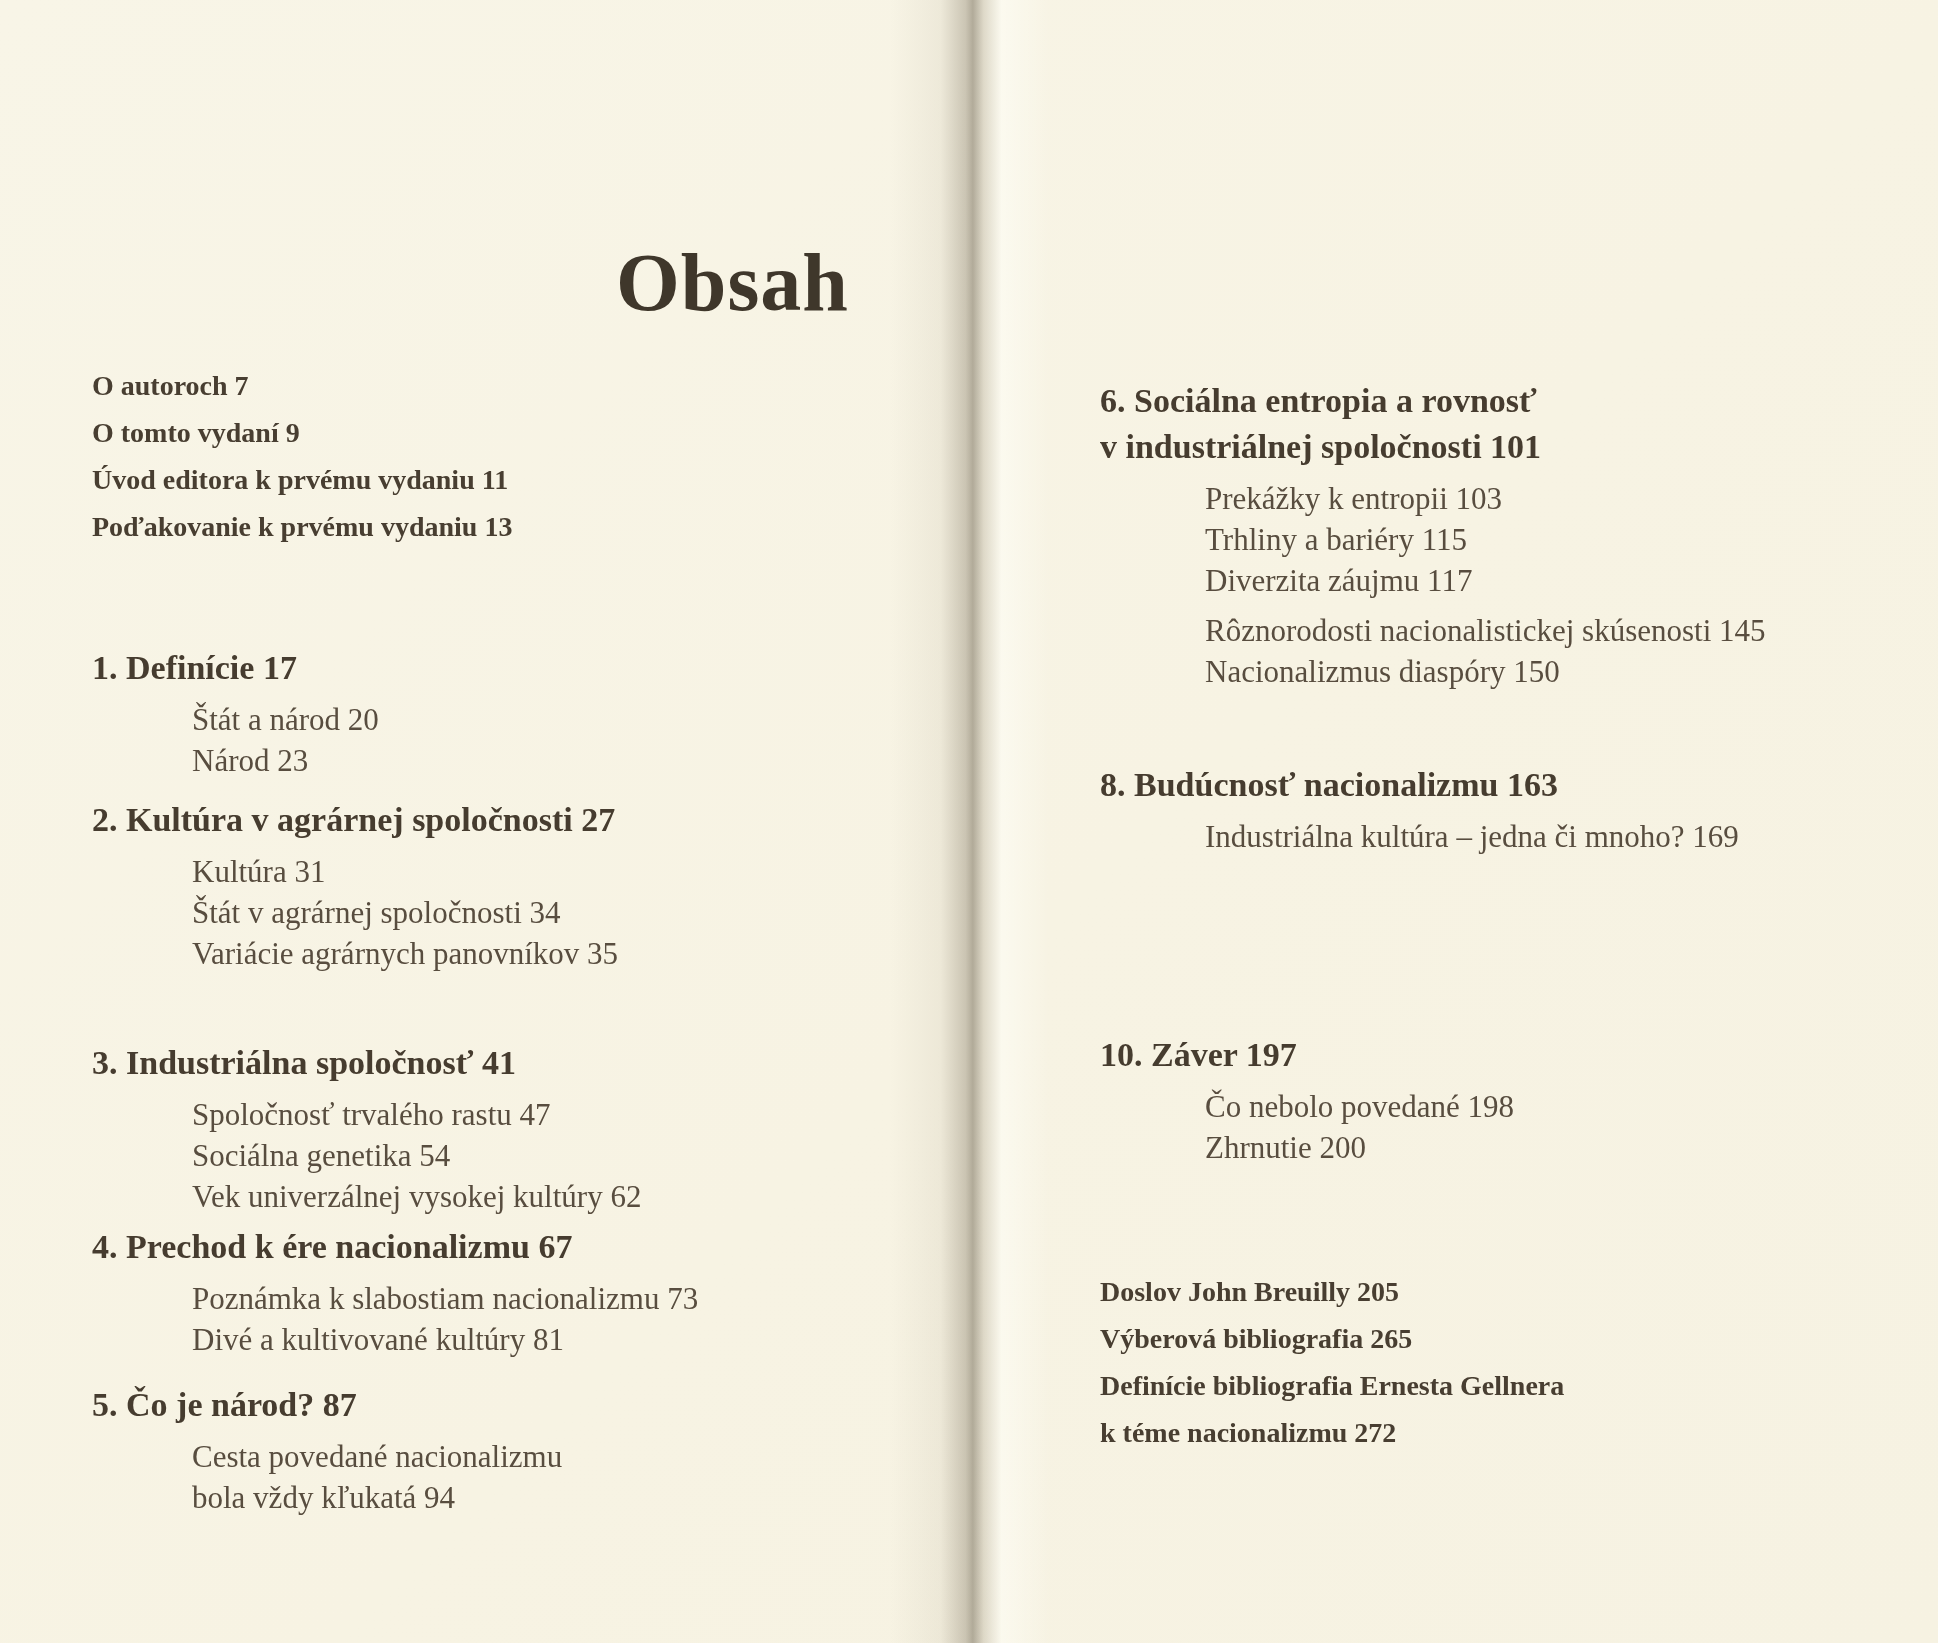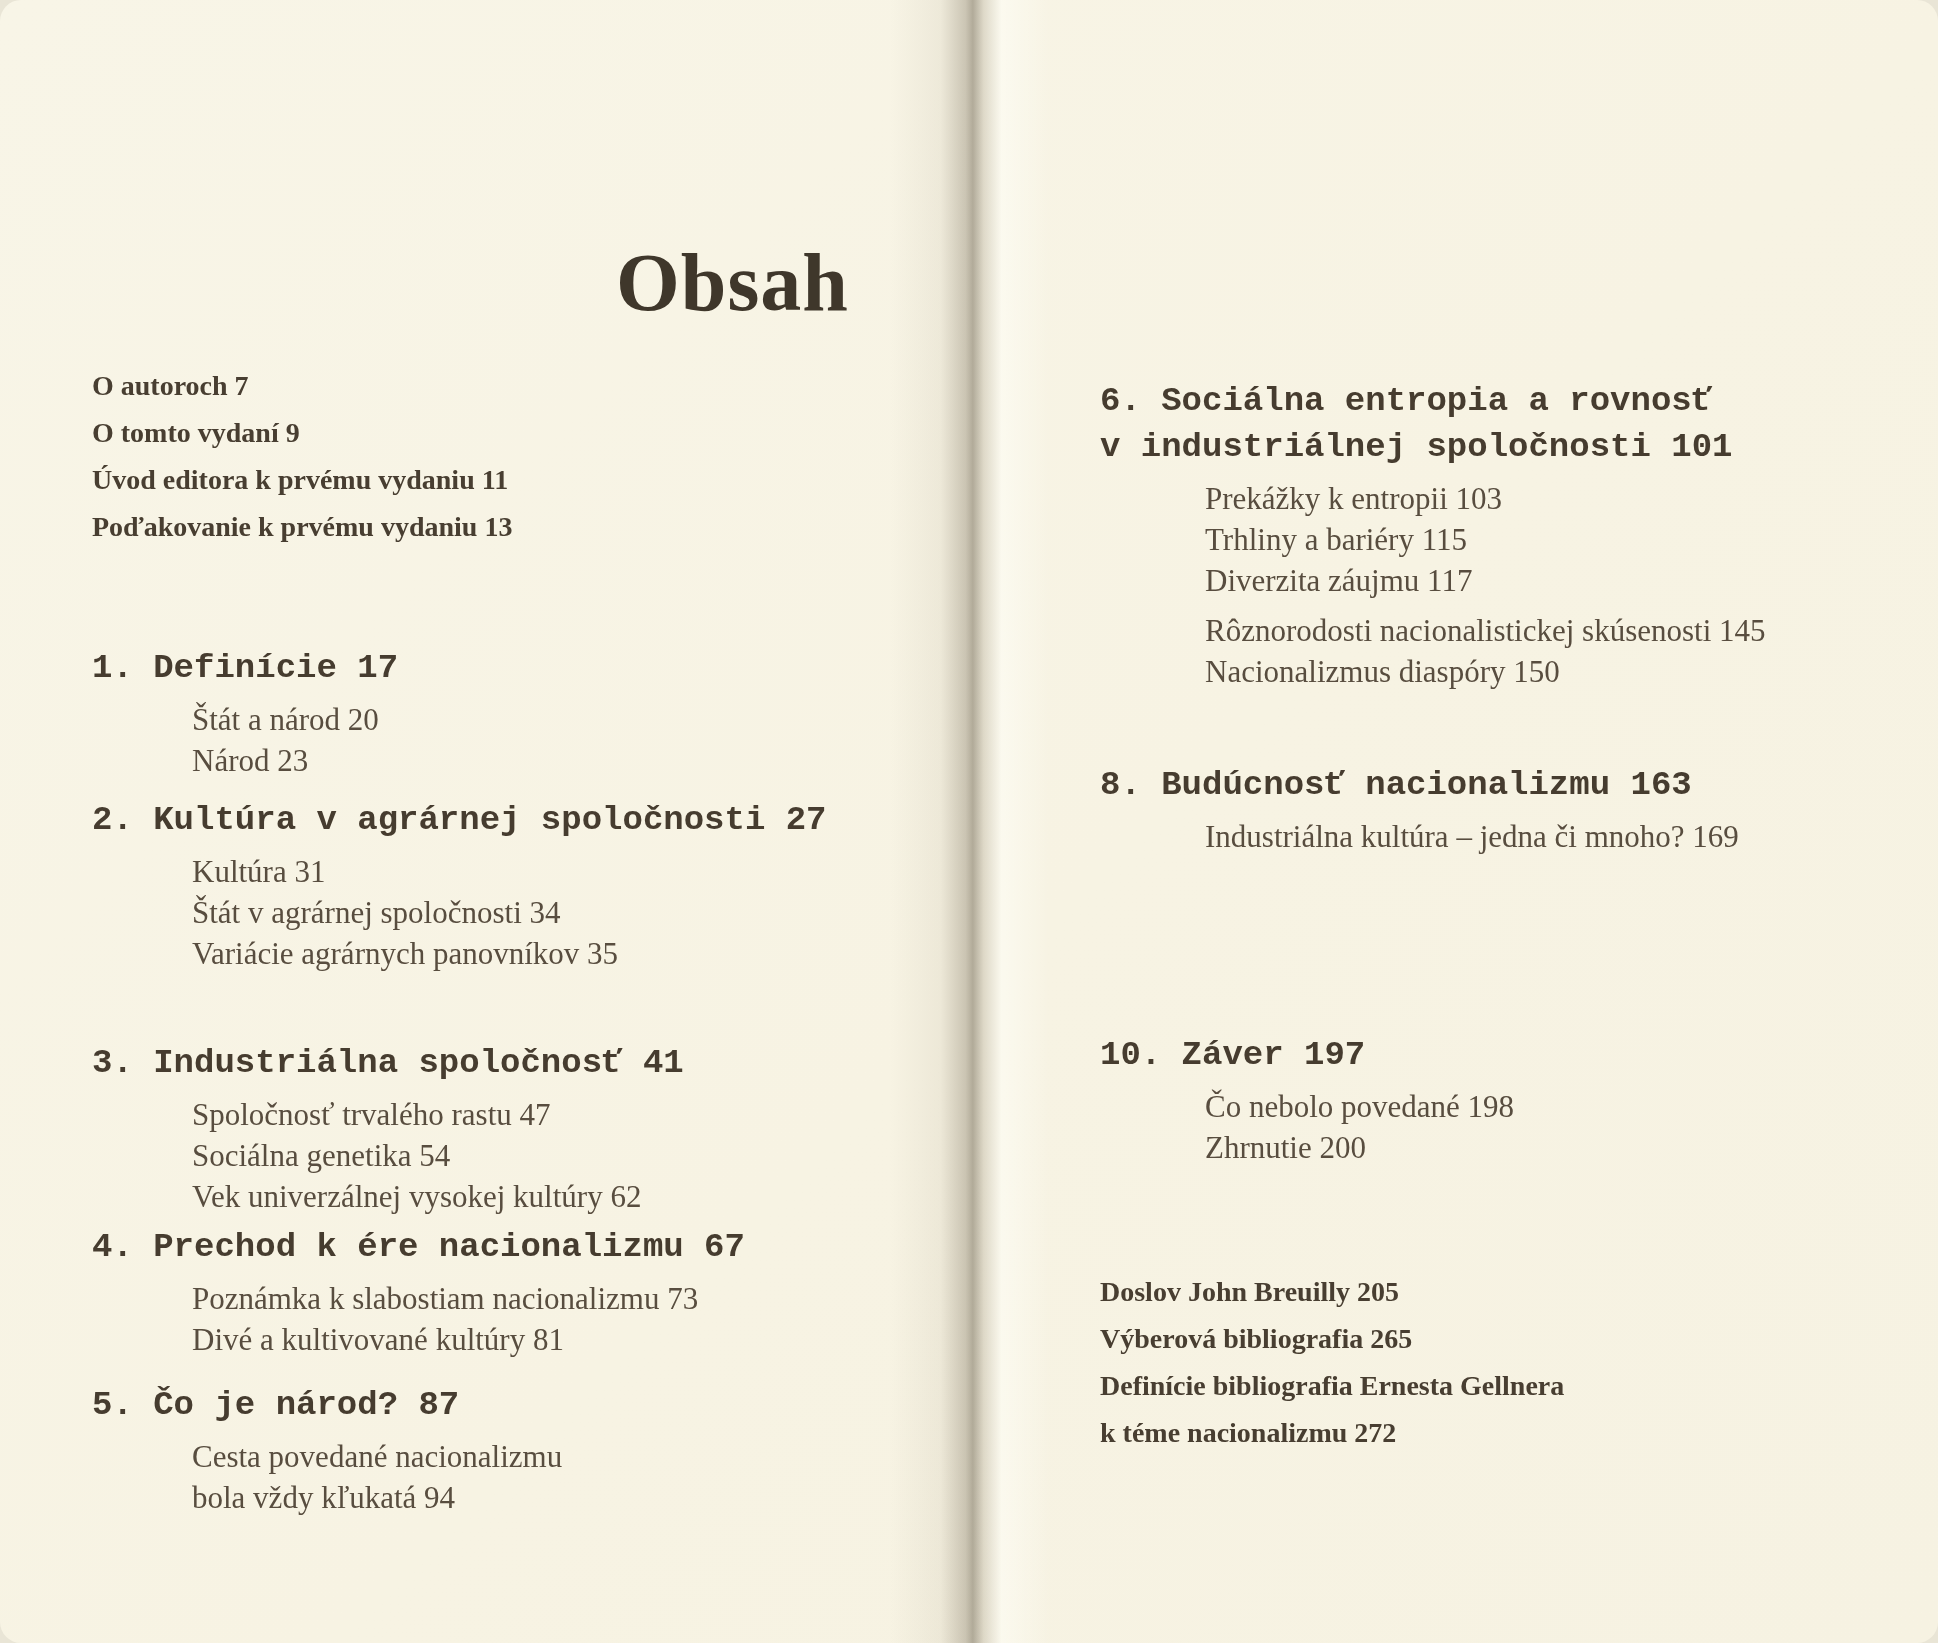"Obsah" .book { border-radius: 21px -> none }
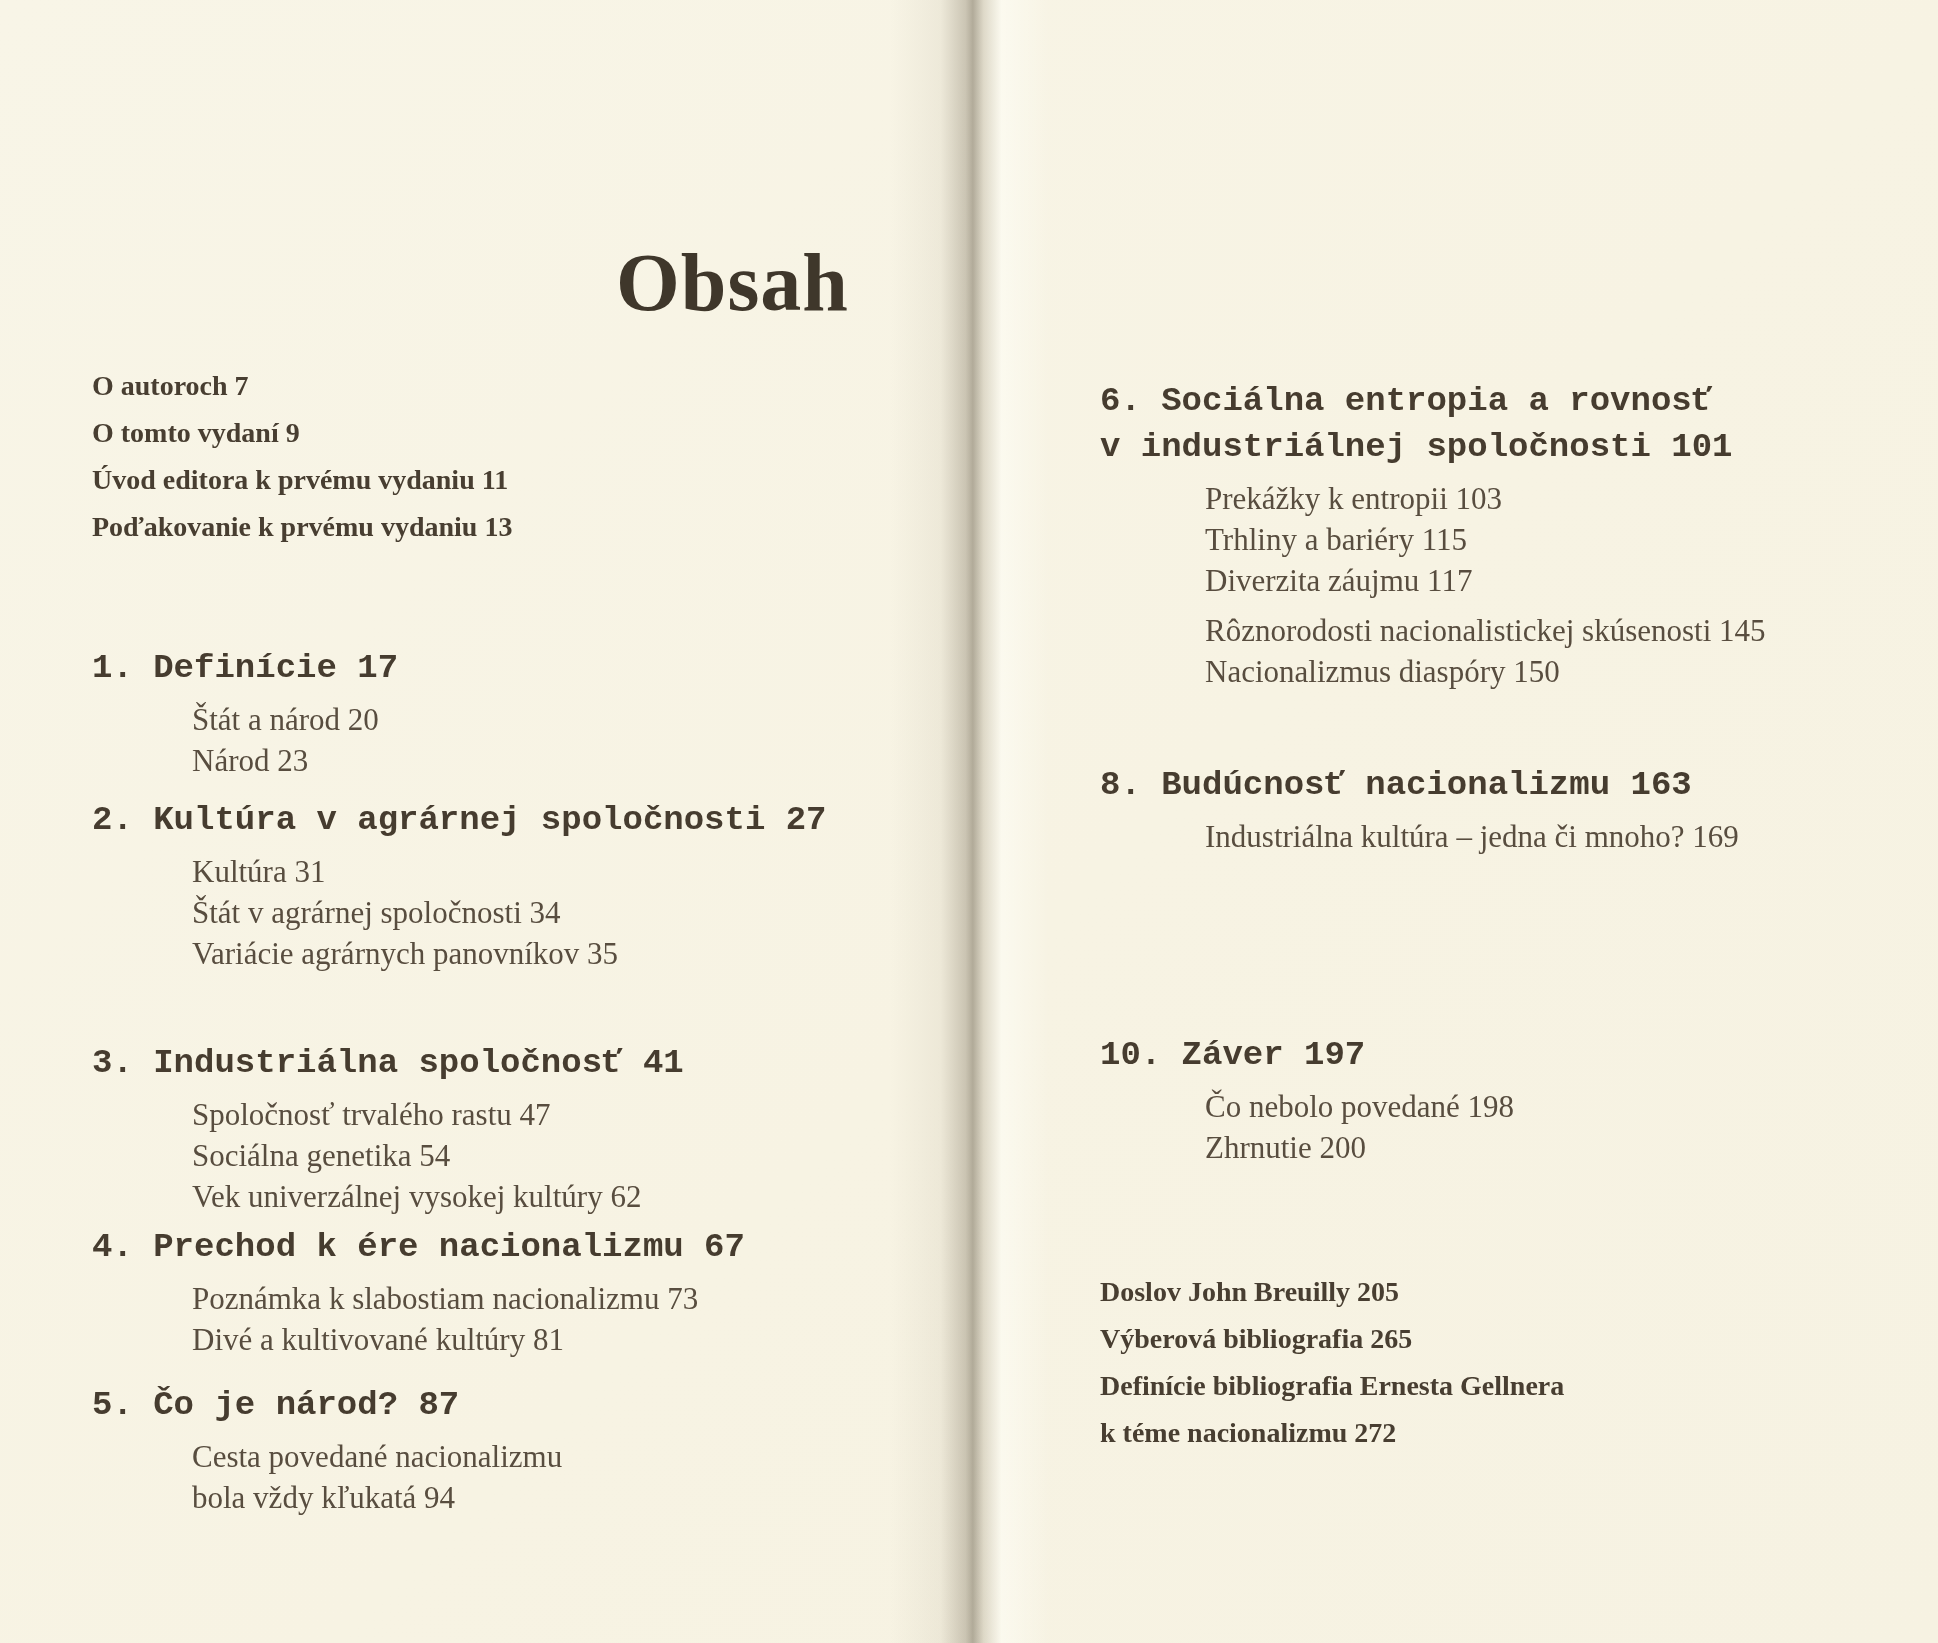"6. Sociálna entropia a rovnosť" .sec-heading { font-family: Liberation Mono, monospace -> none }
